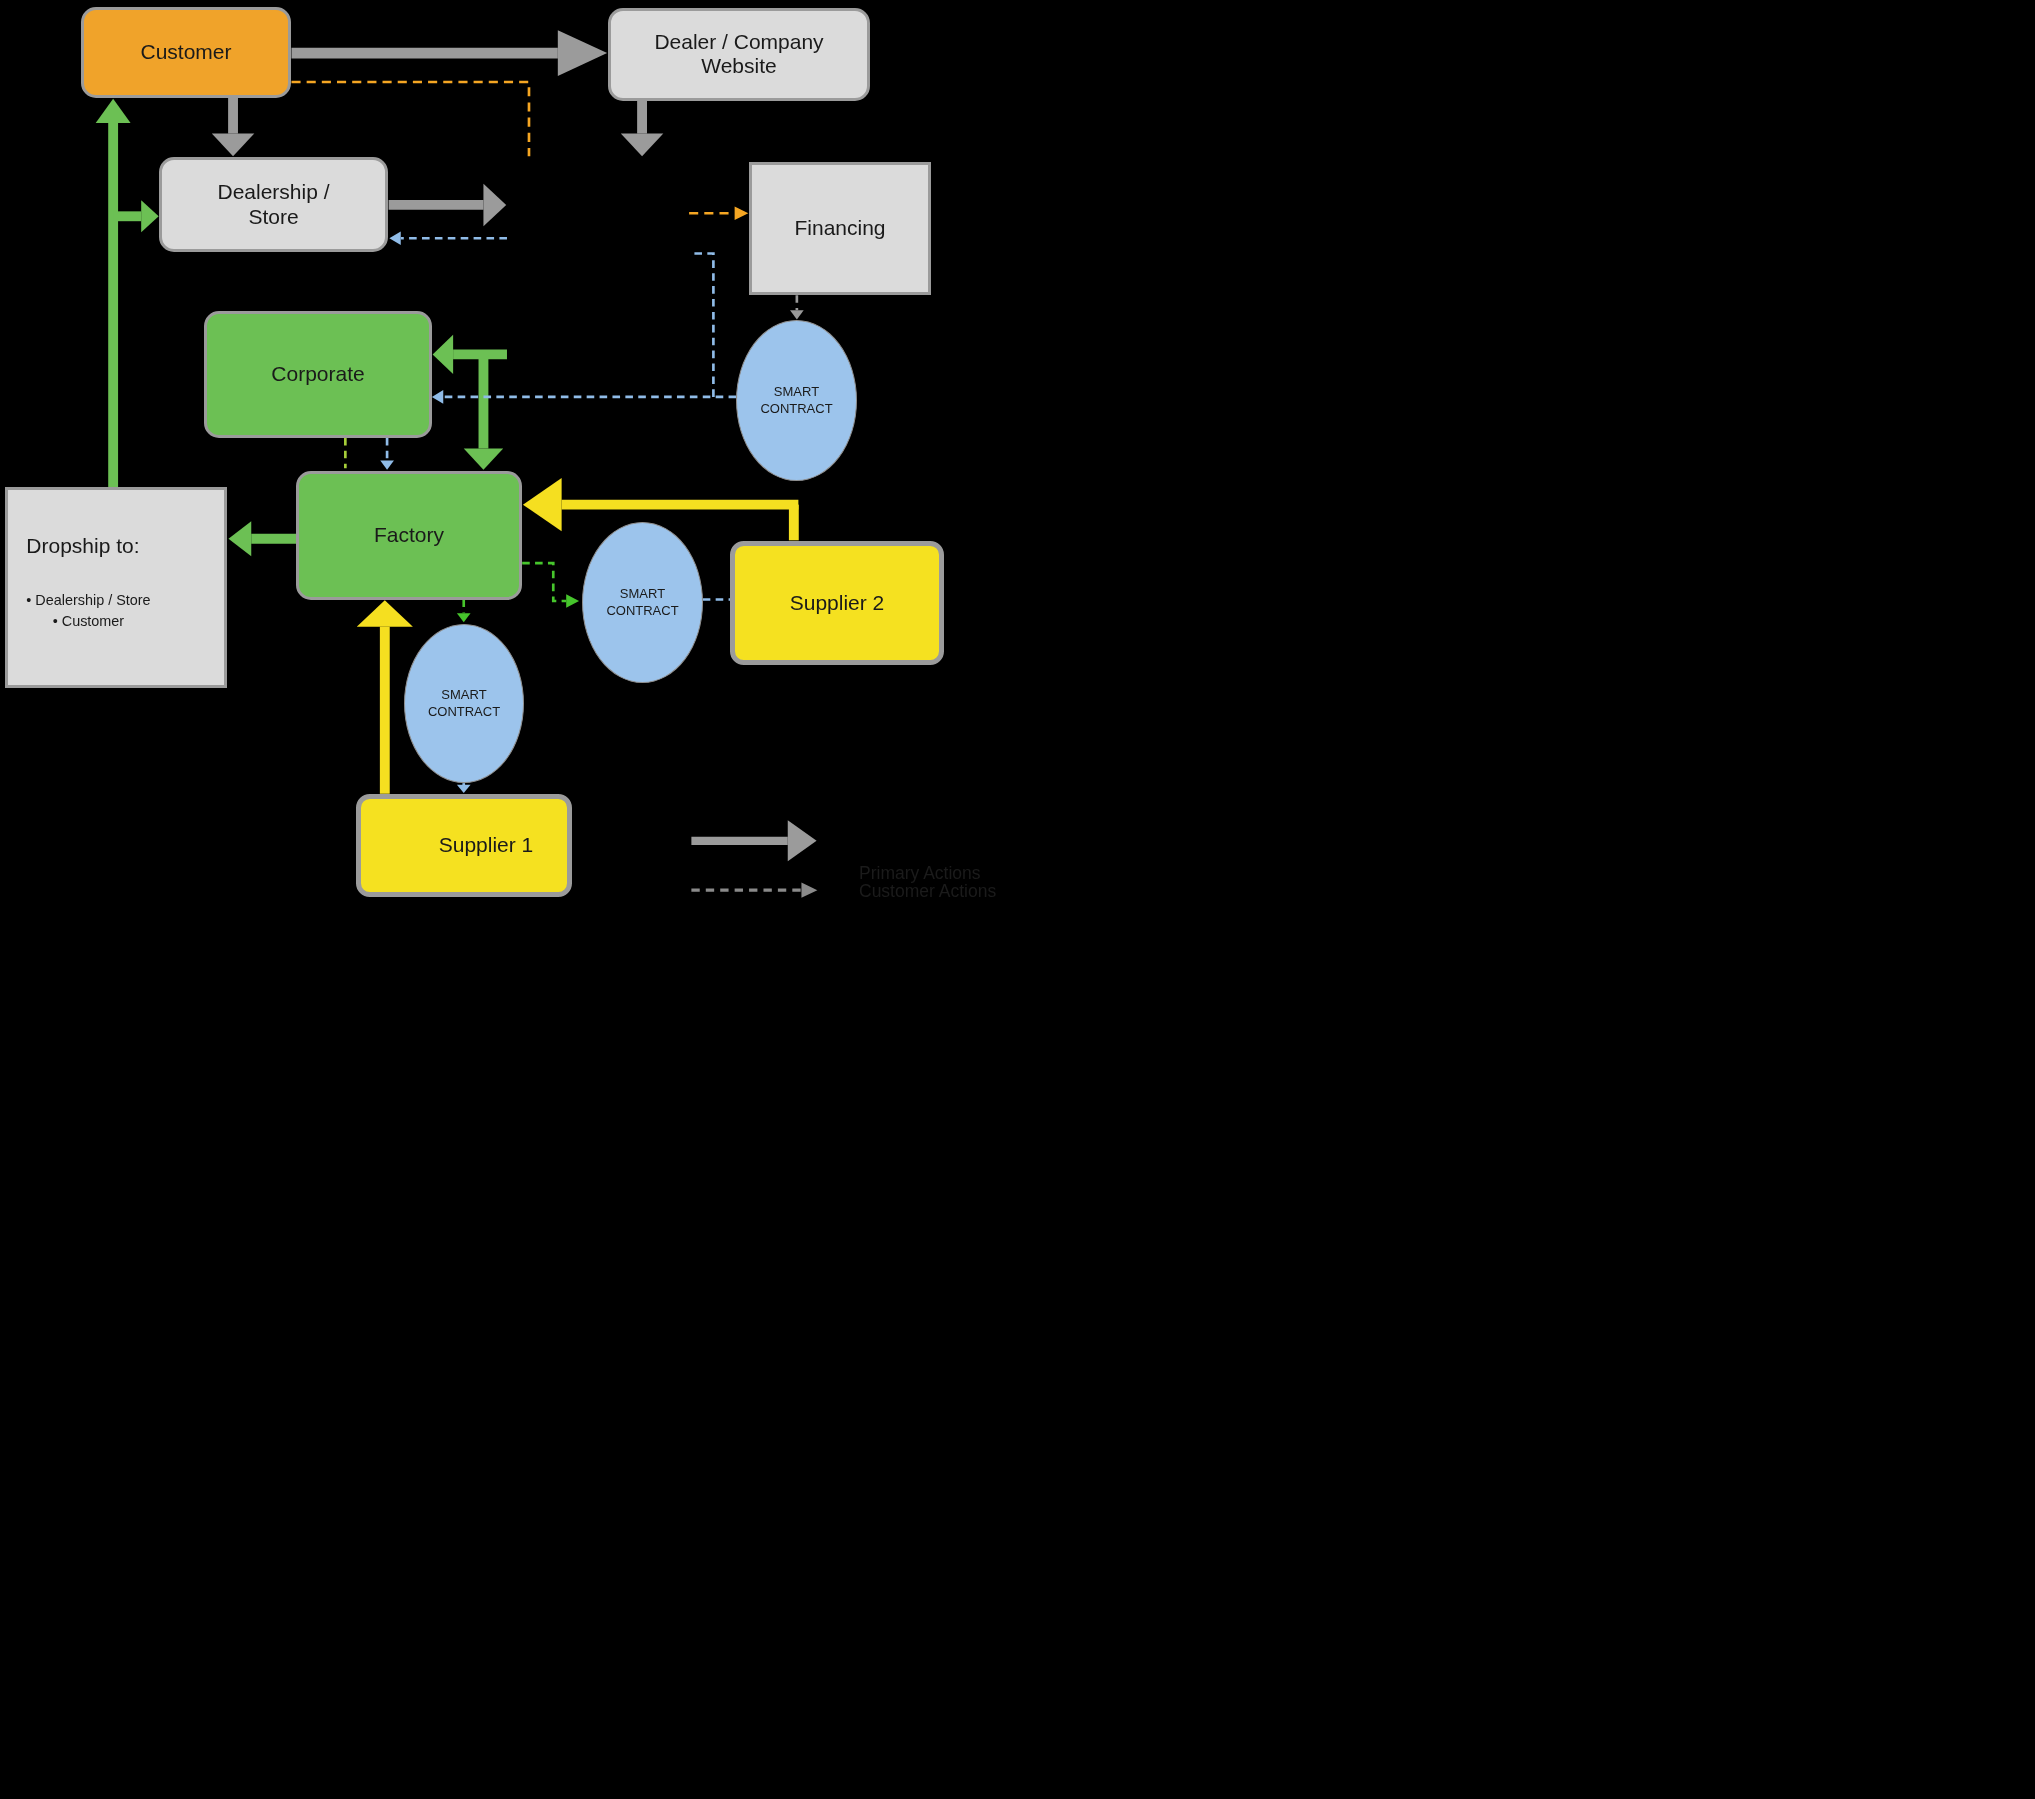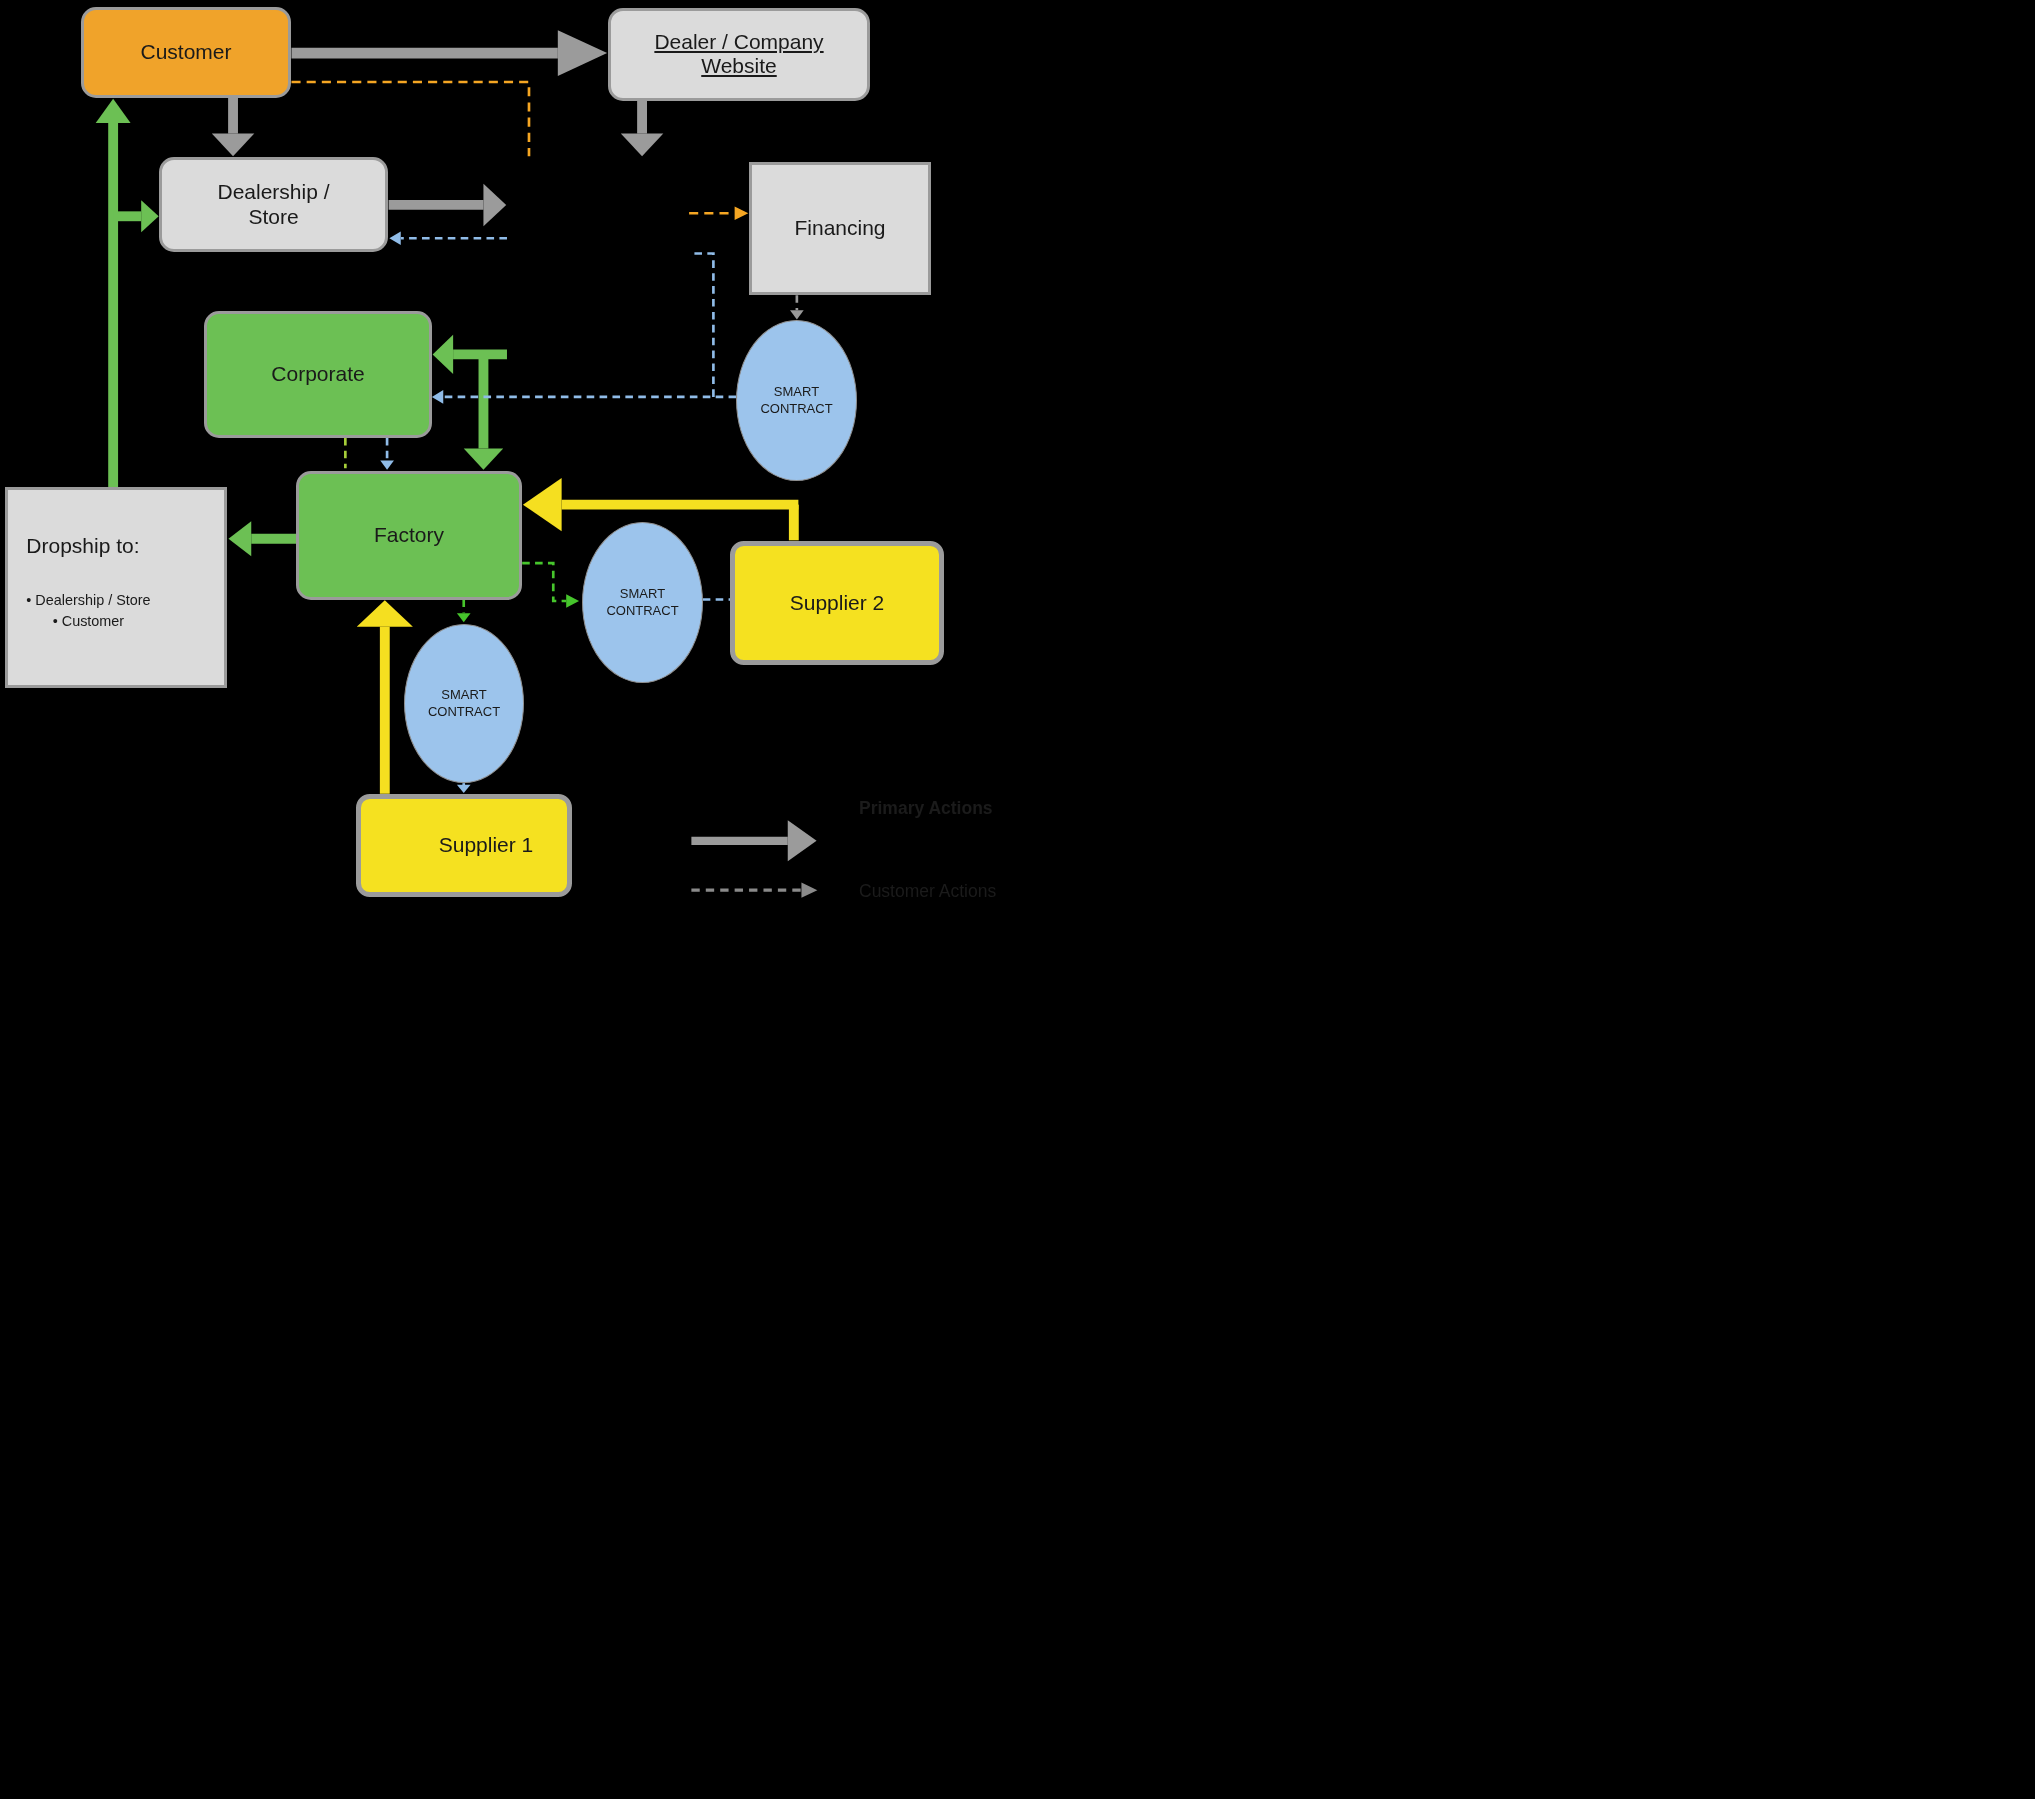"Dealer / Company Website" div.node { text-decoration: underline -> none }
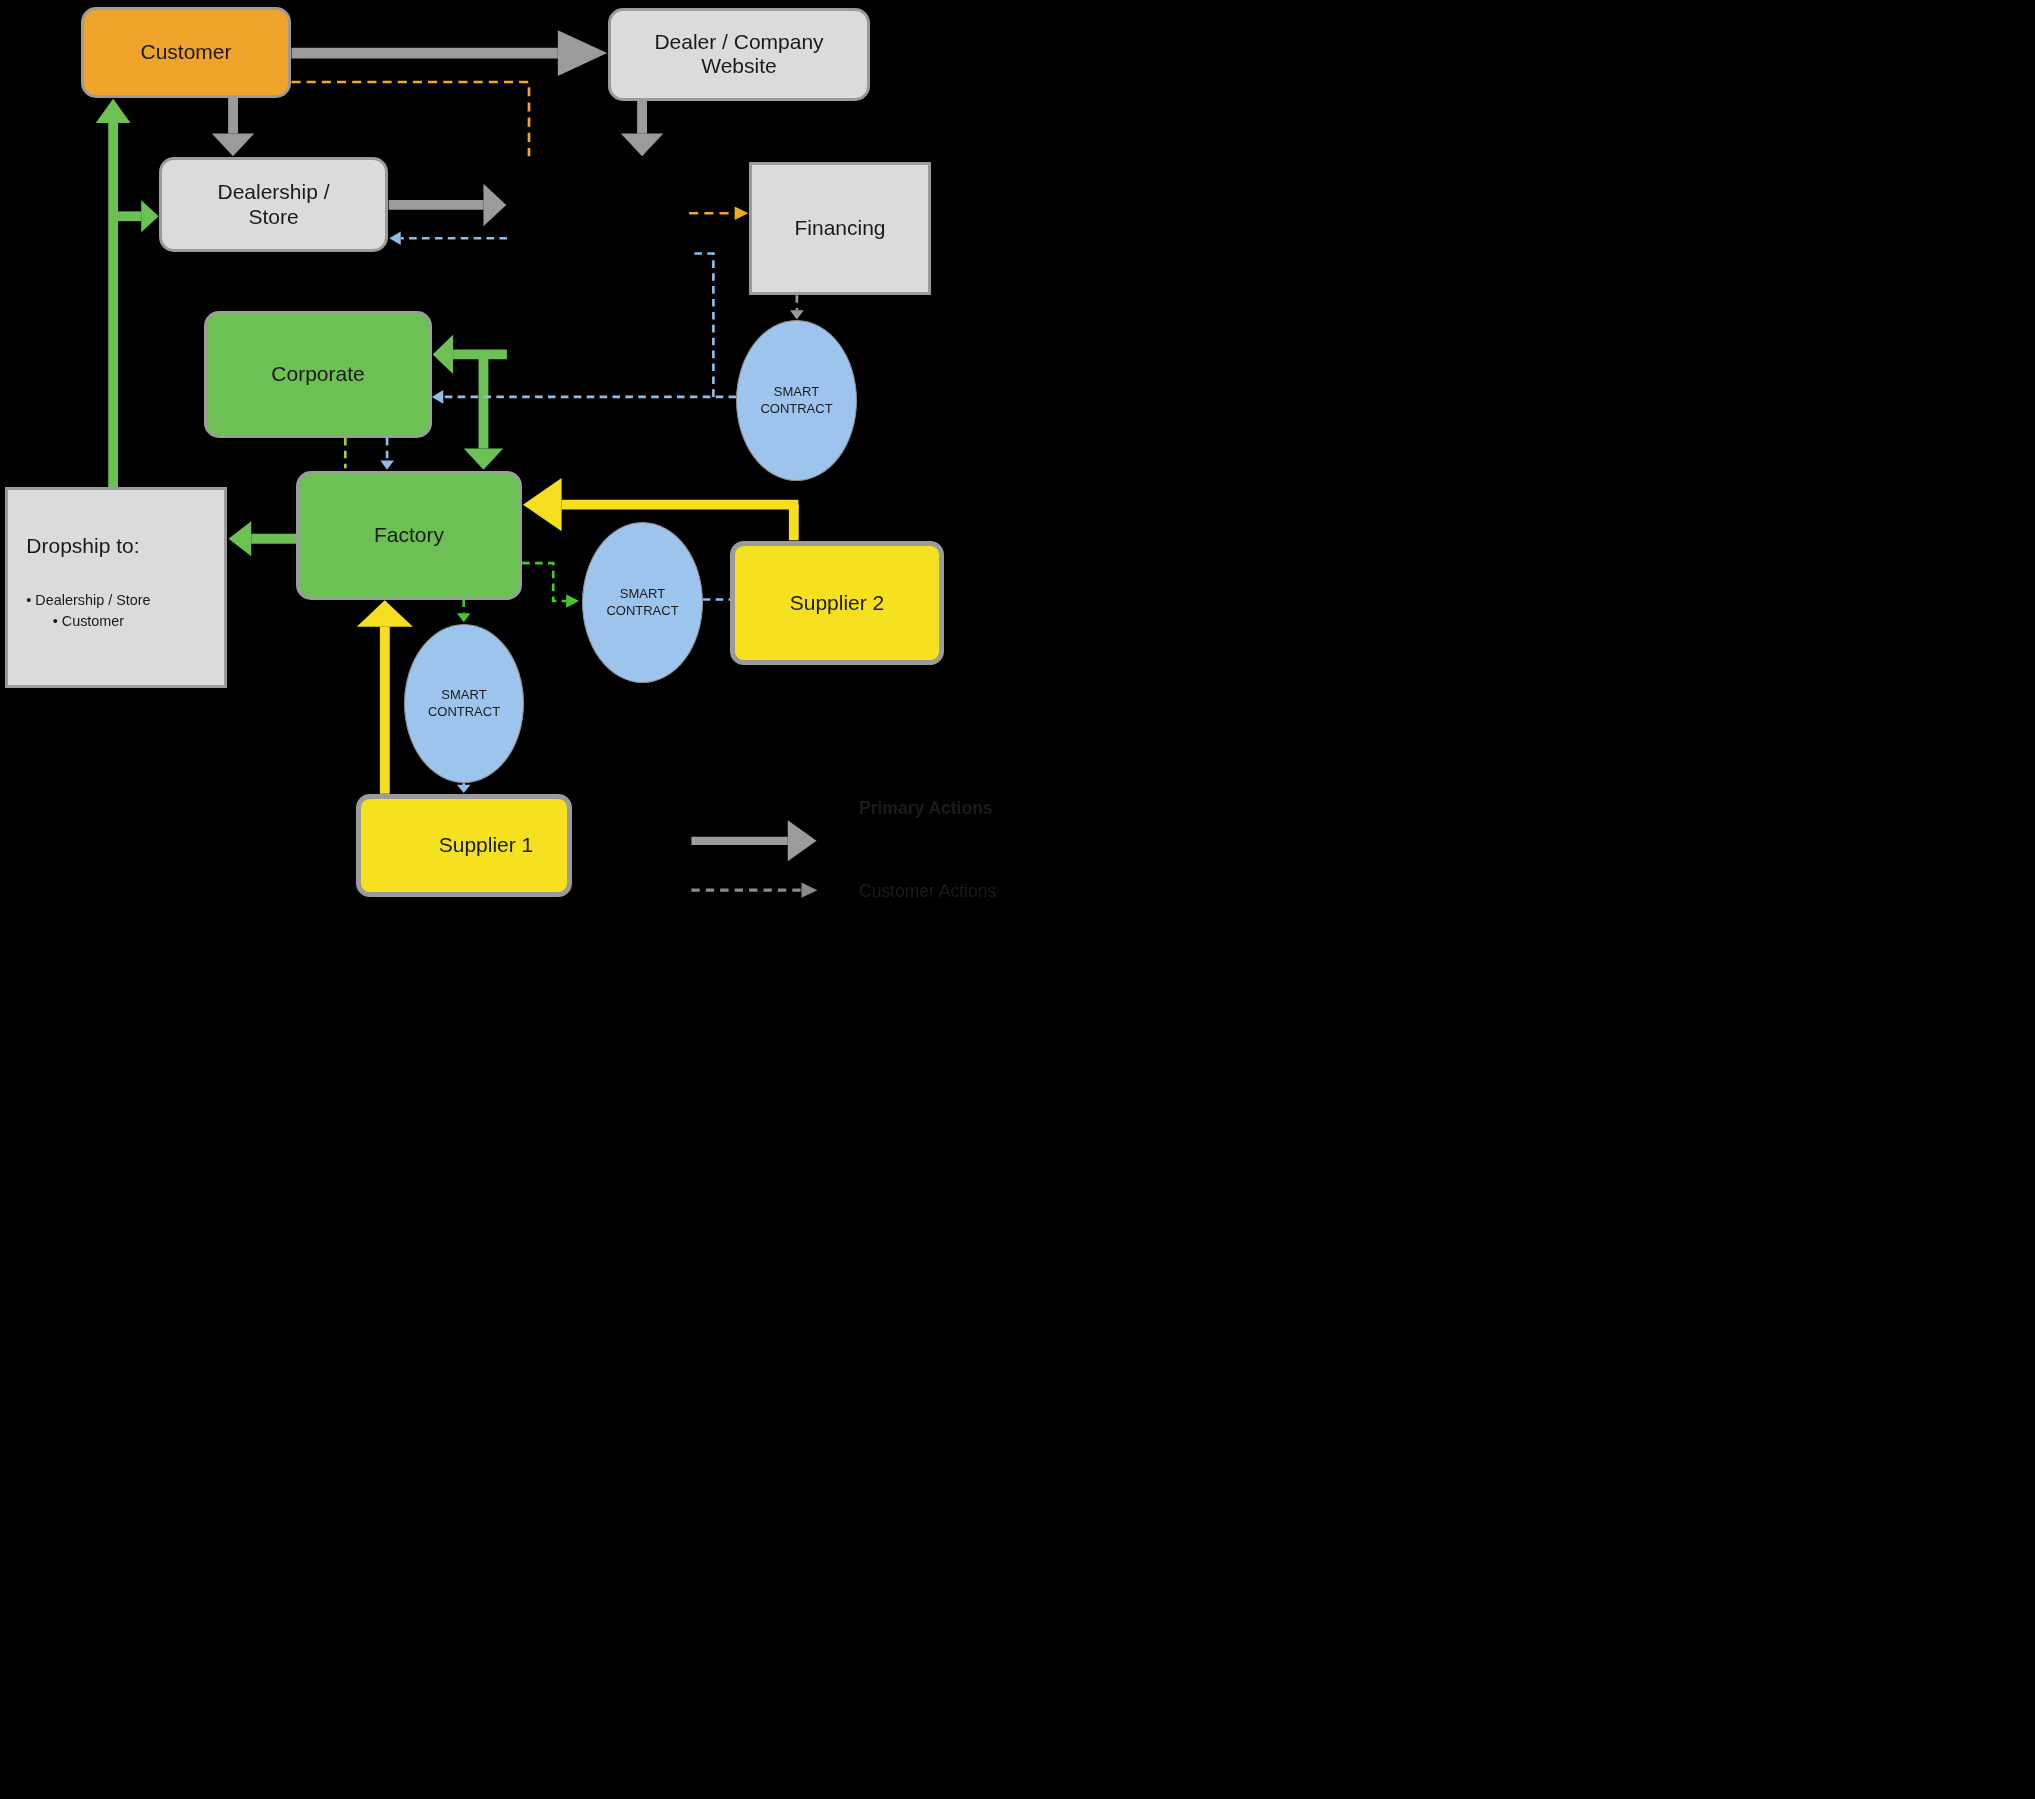"Primary Actions" div.legend-label { font-weight: bold -> none; top: 798px -> 863px }
